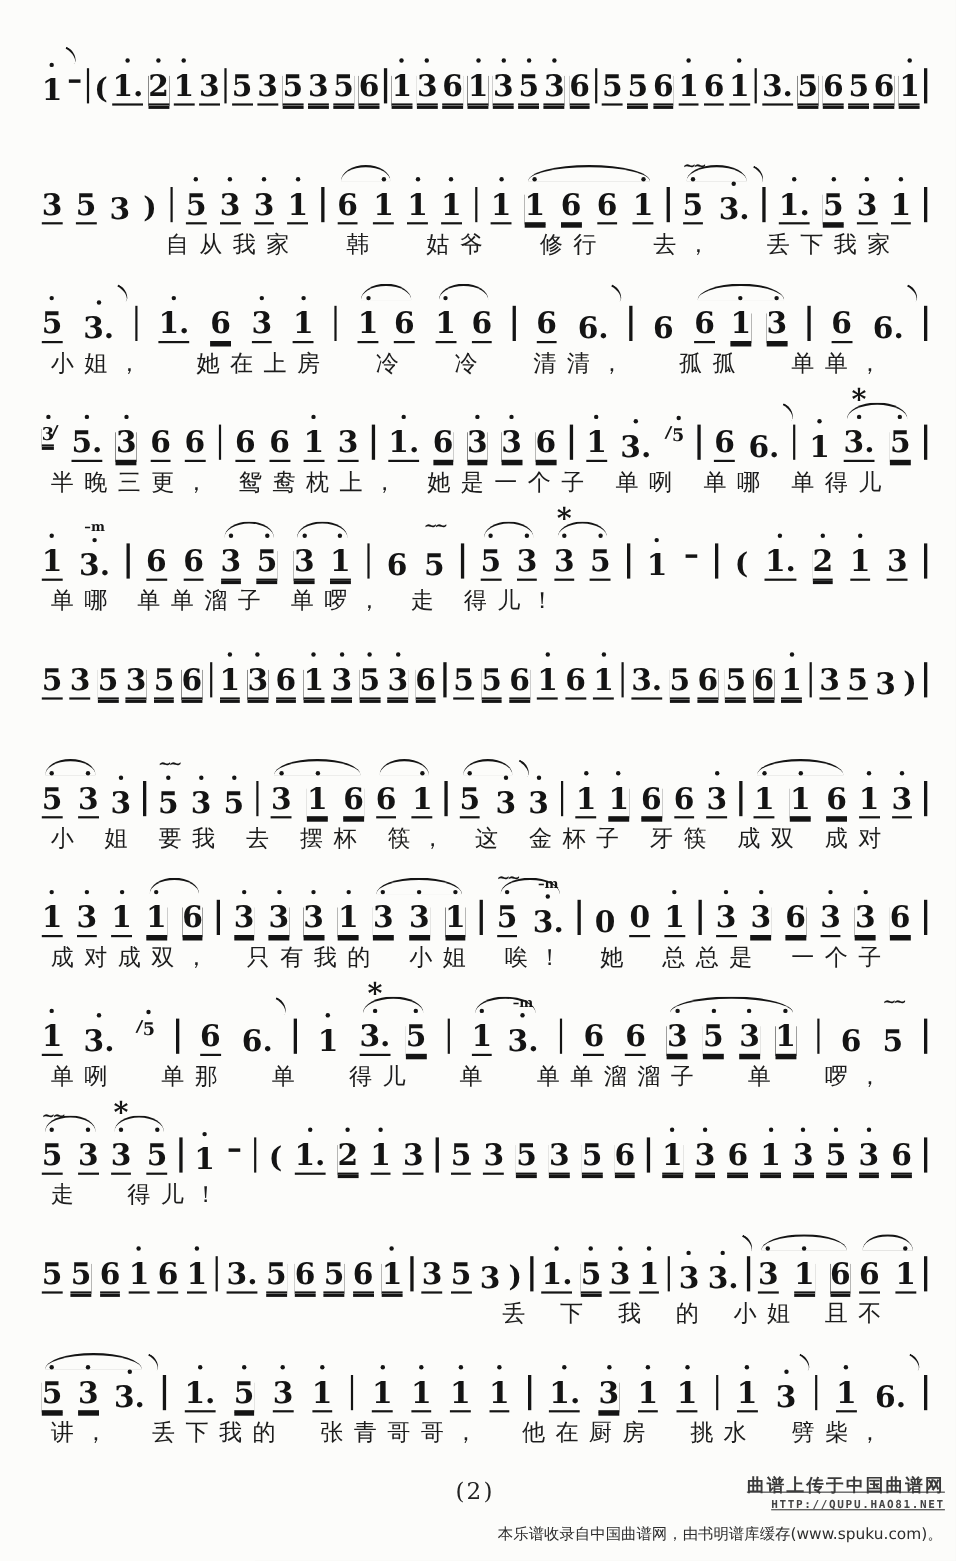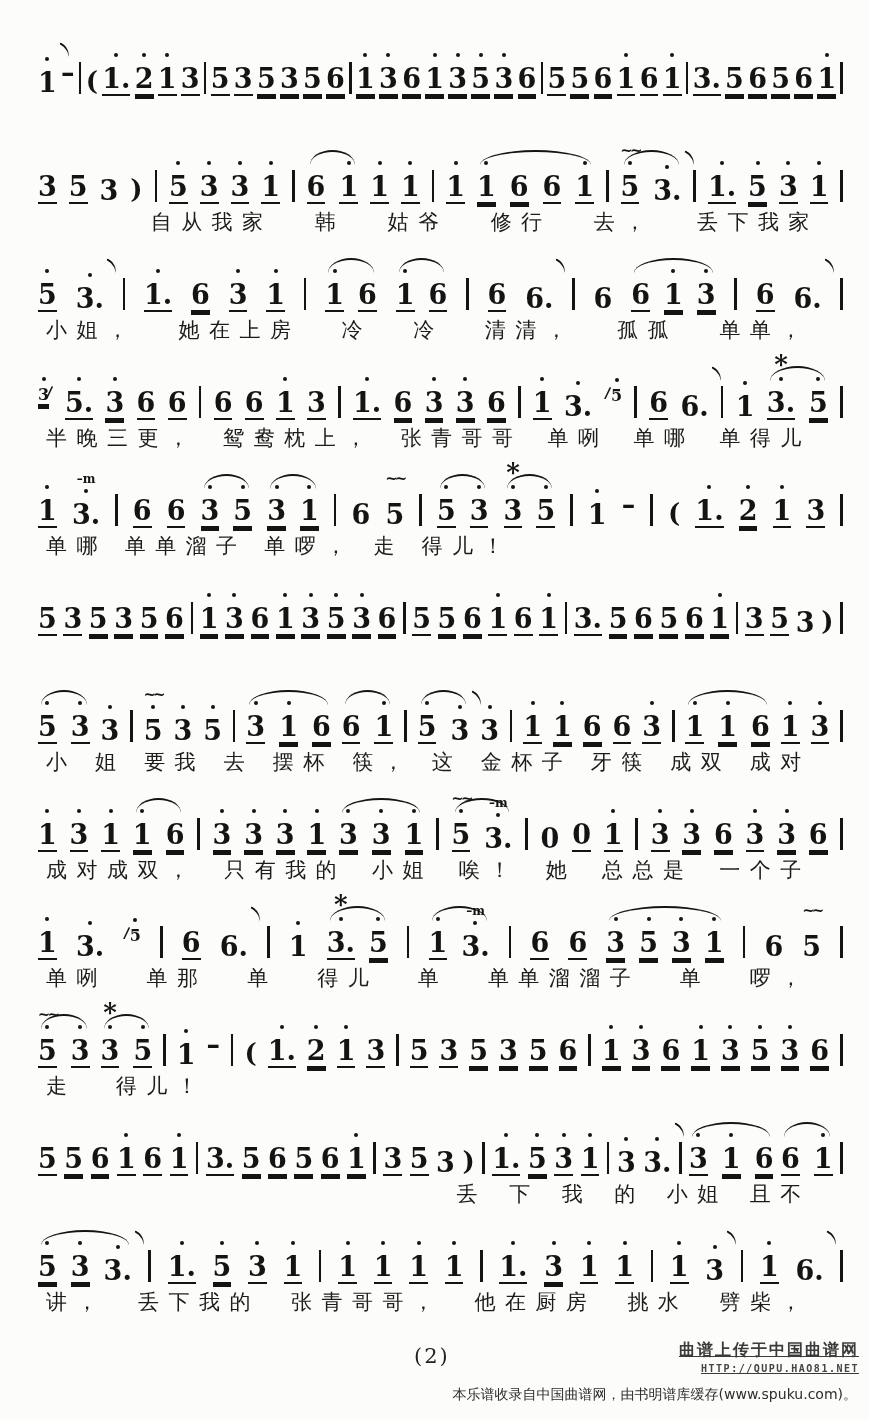"张青哥哥" span.lyseg { text: 张青哥哥 -> 她是一个子 }
